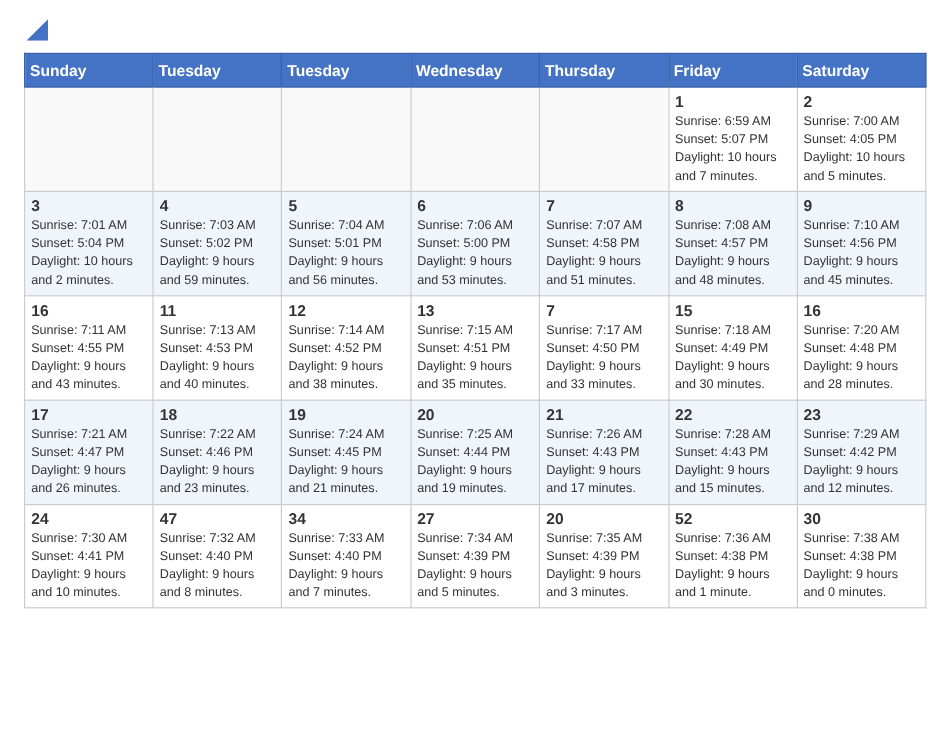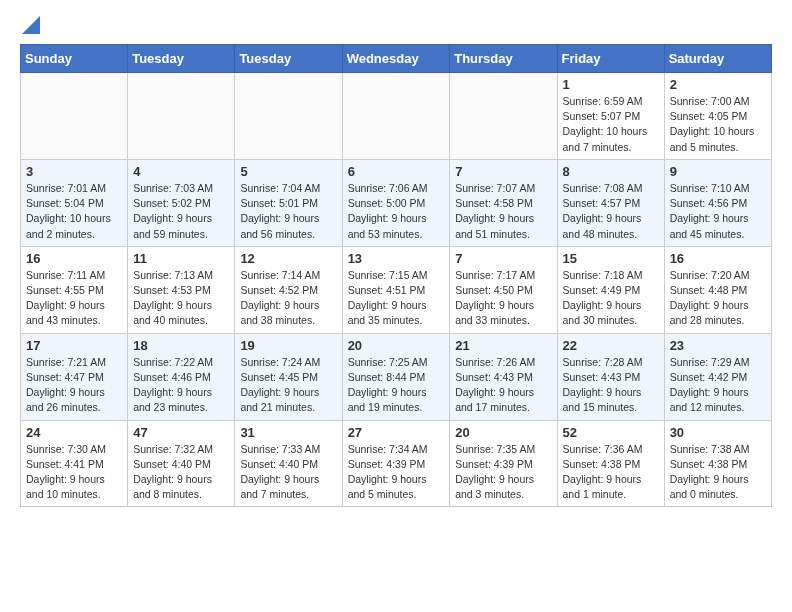"Sunrise: 7:25 AM Sunset: 8:44" div.day-info { text: 8:44 -> 4:44 }
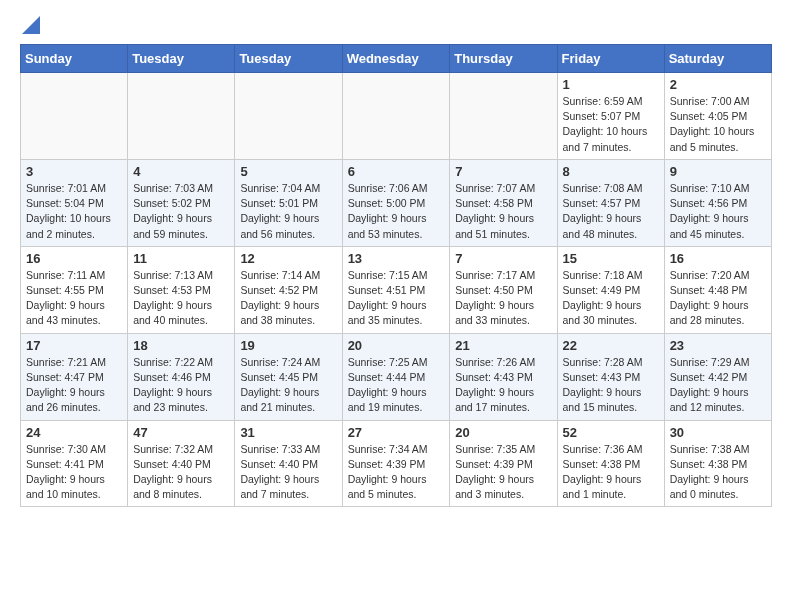"31" span.day-number { text: 31 -> 34 }
